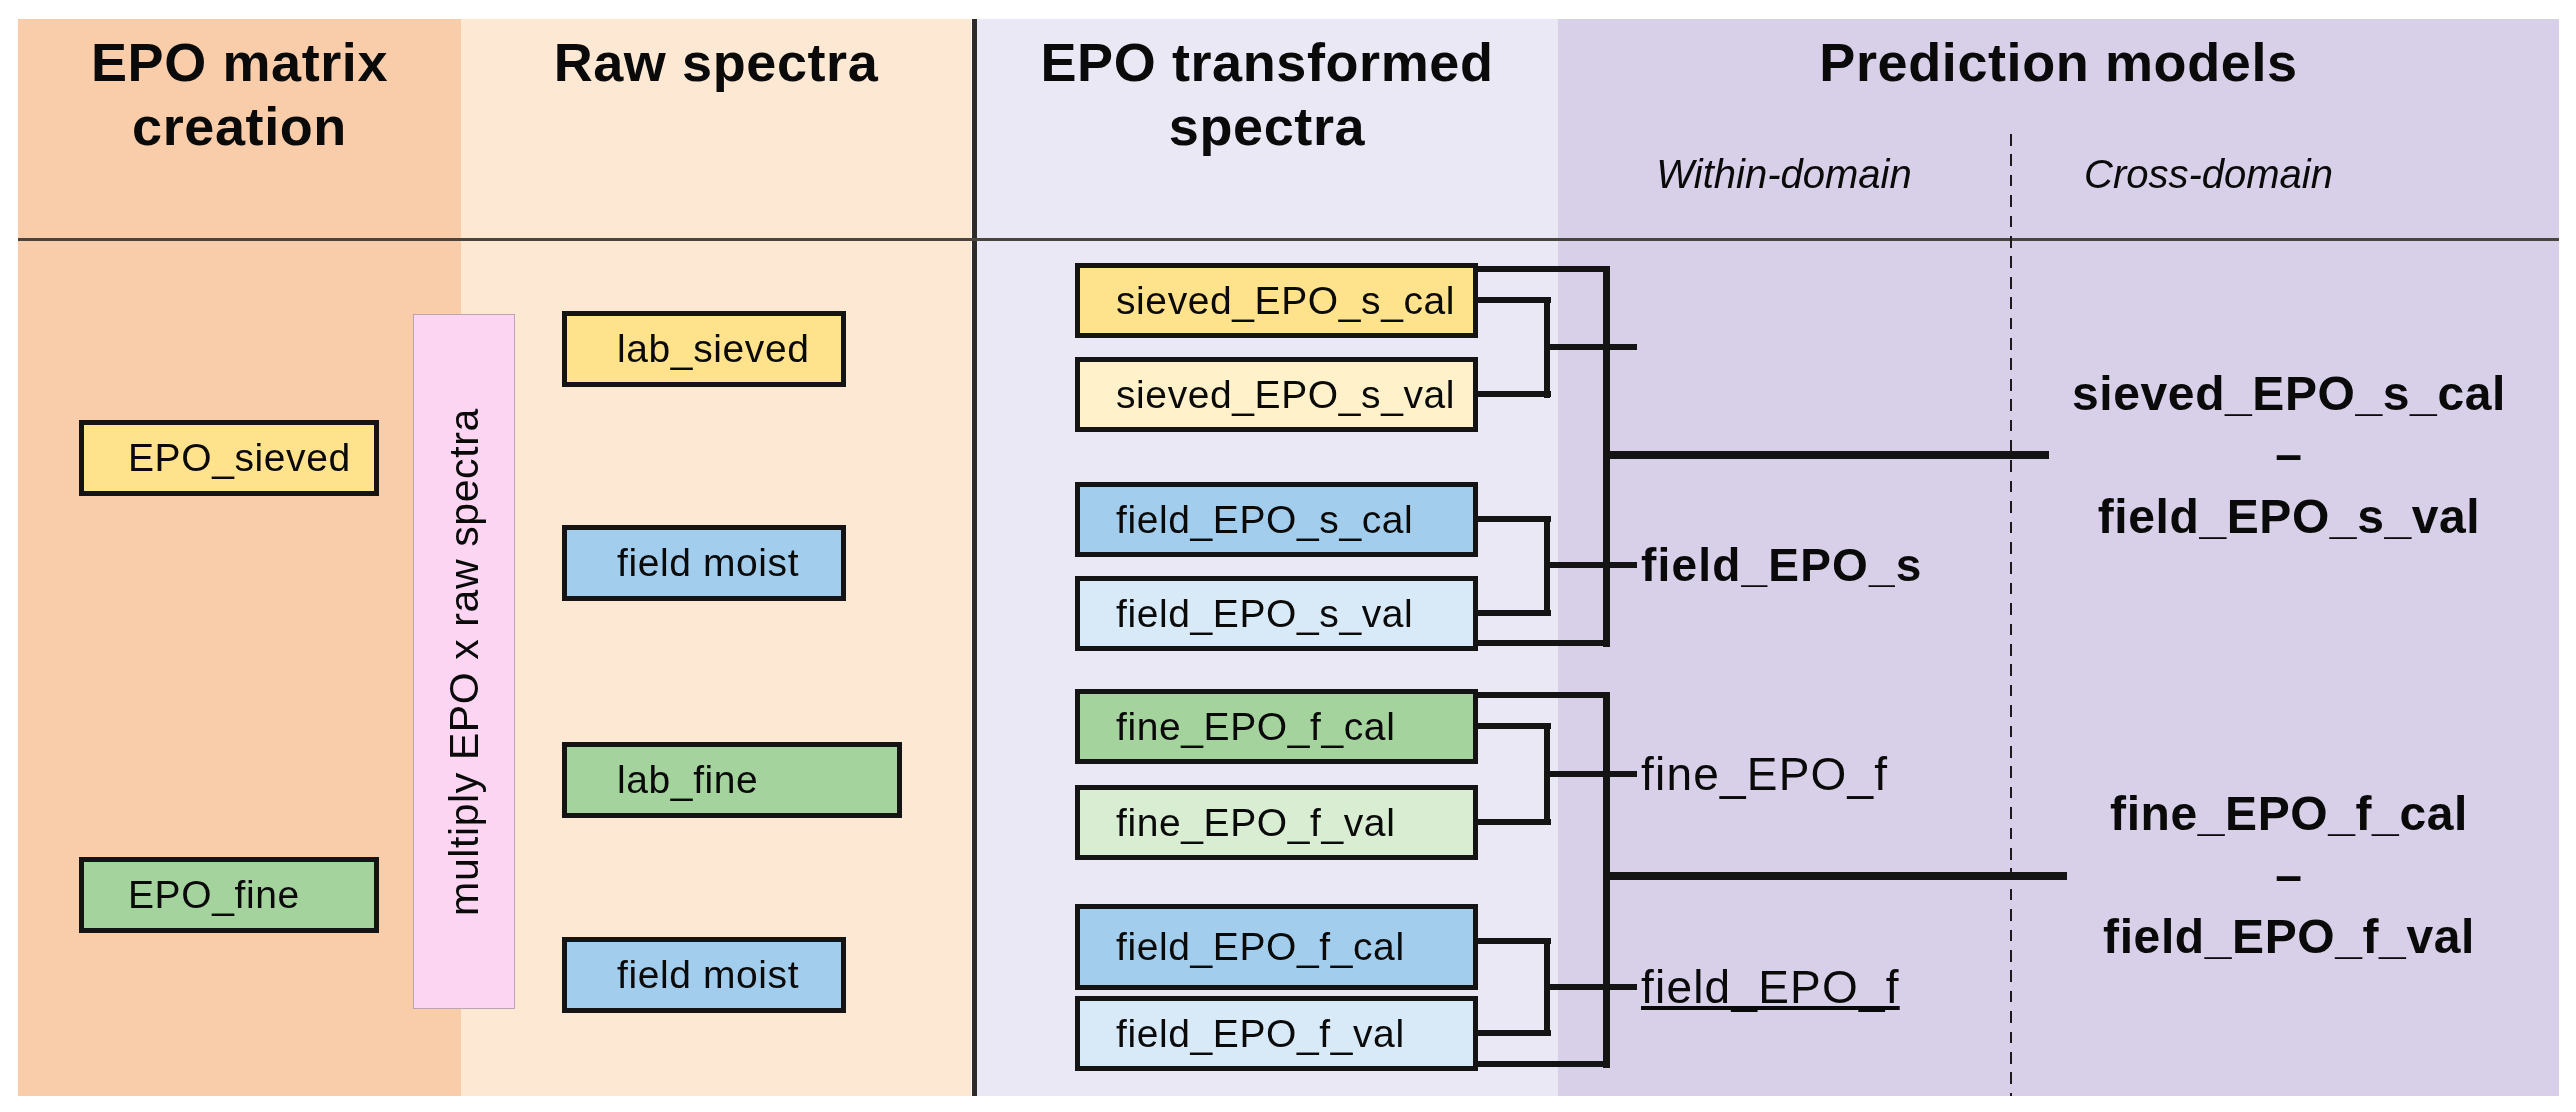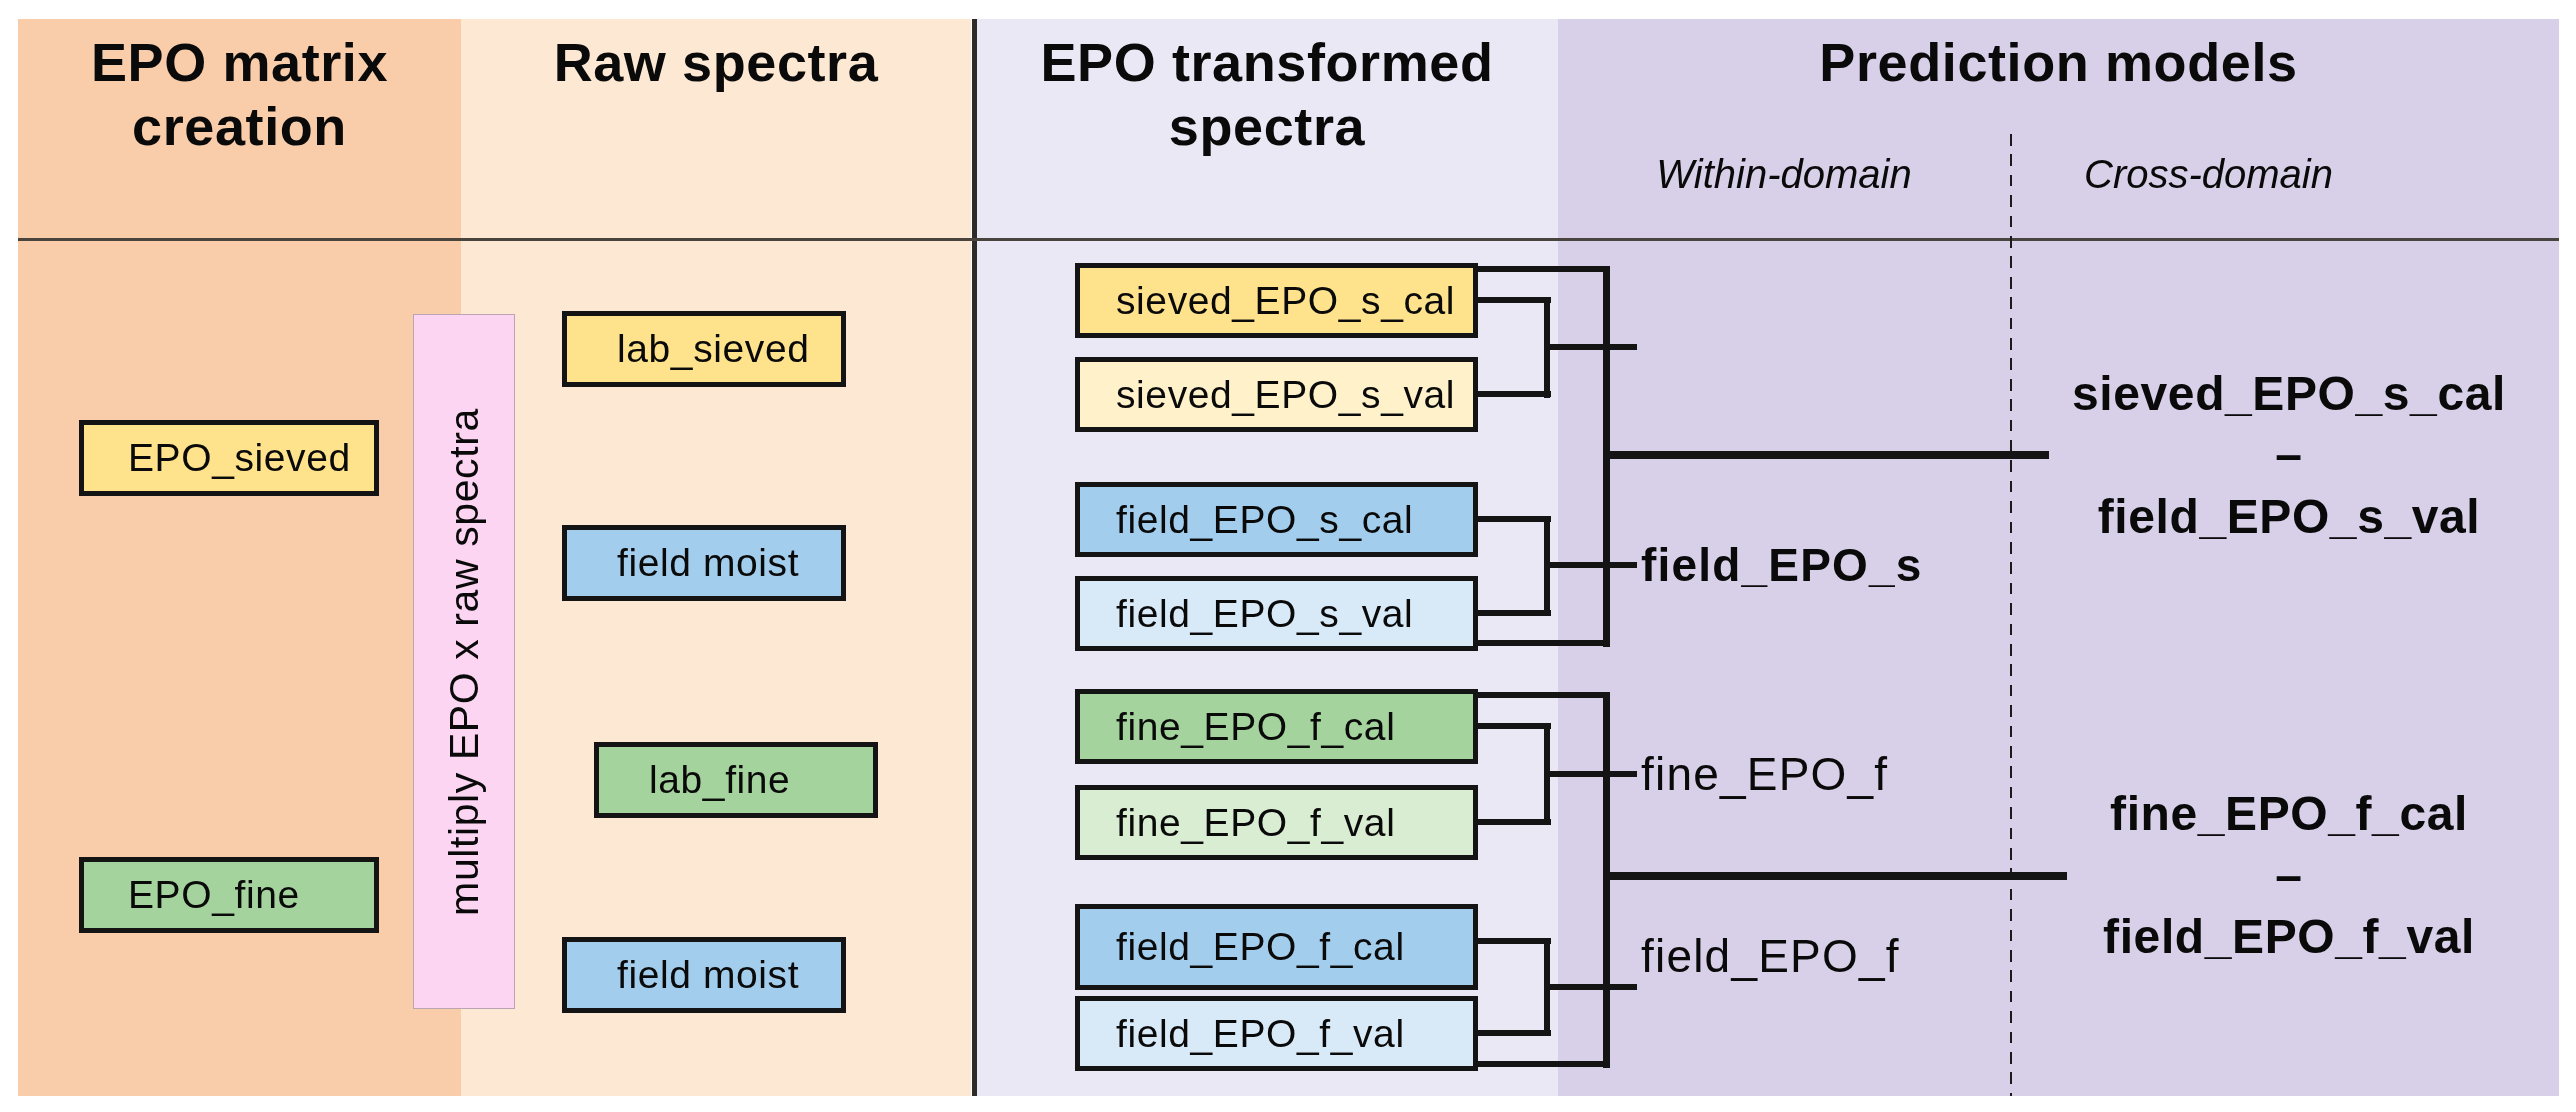"lab_fine" div.box { margin-left: 32px -> none; width: 284px -> 340px }
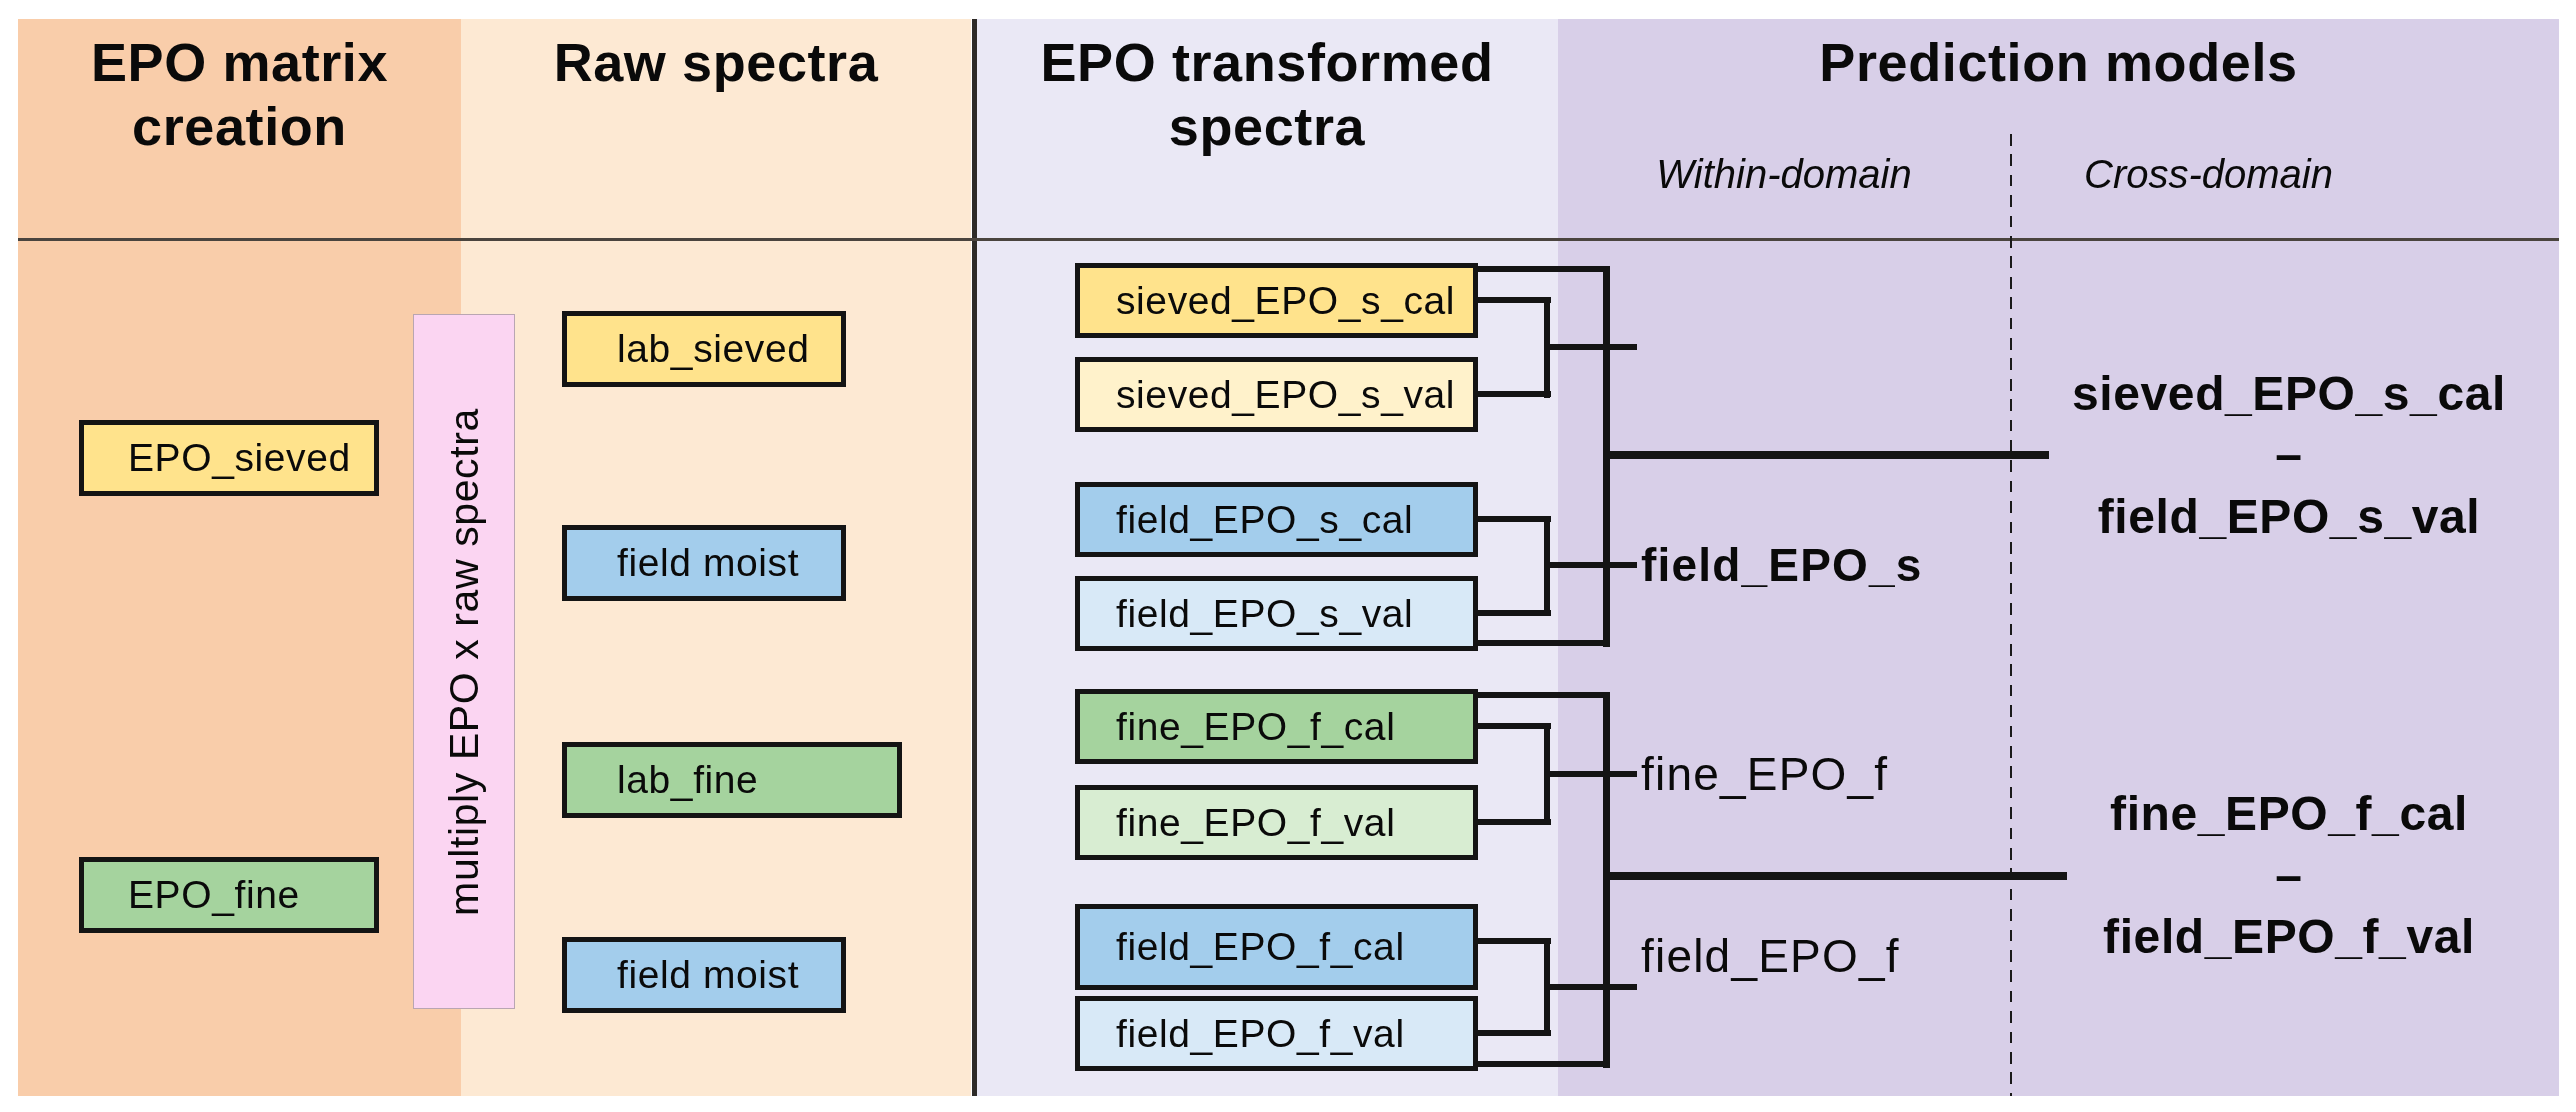"field_EPO_f" div.wlabel { text-decoration: none -> underline; top: 930px -> 961px }
